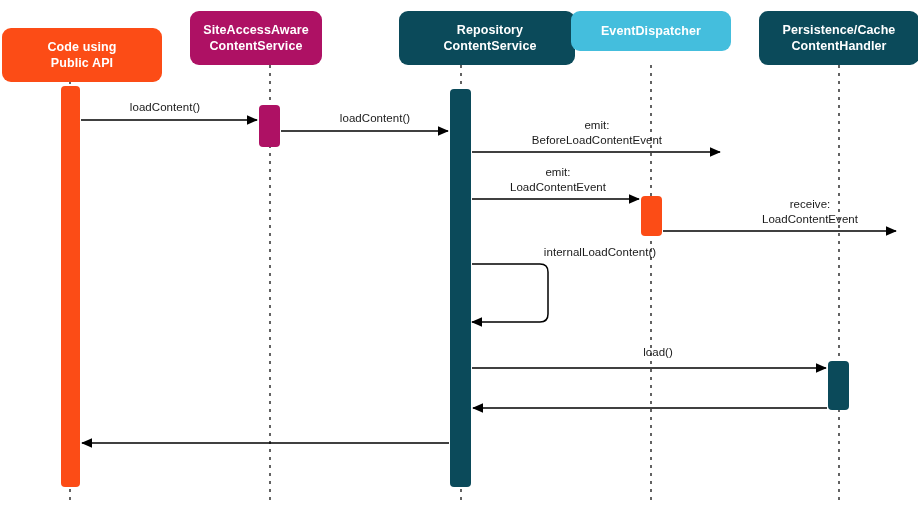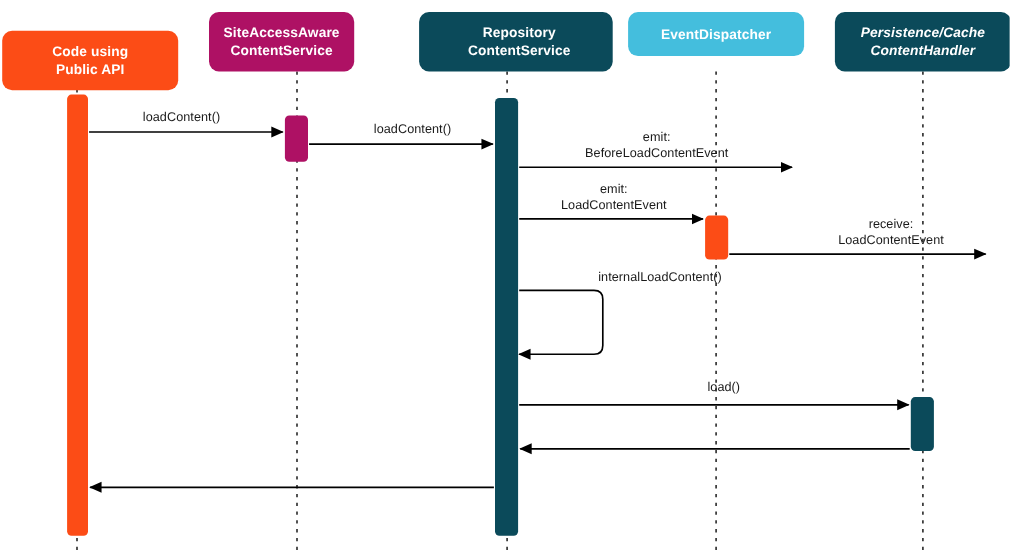"Repository" div.participant-box { left: 381px -> 399px }
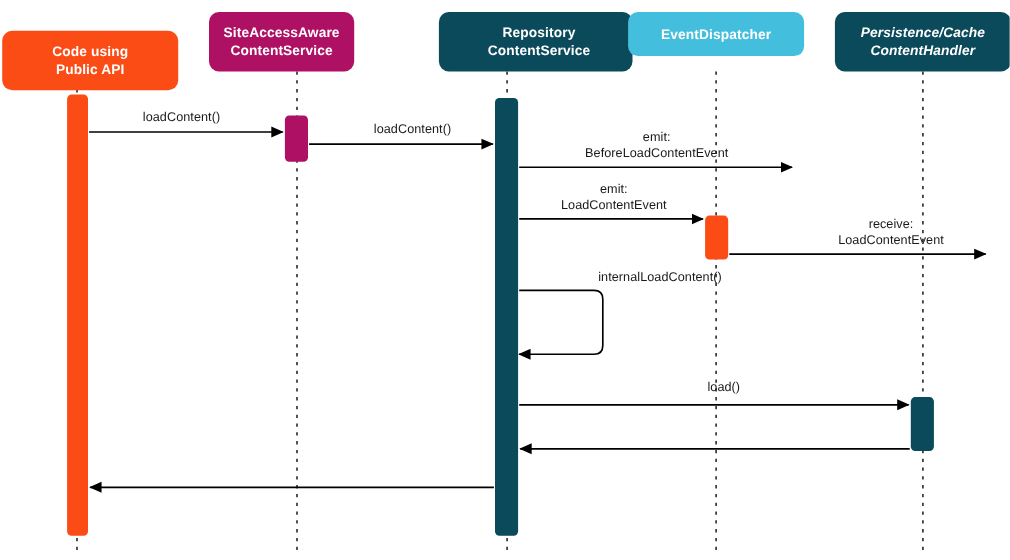"Persistence/Cache" div.participant-box { font-style: italic -> none }
